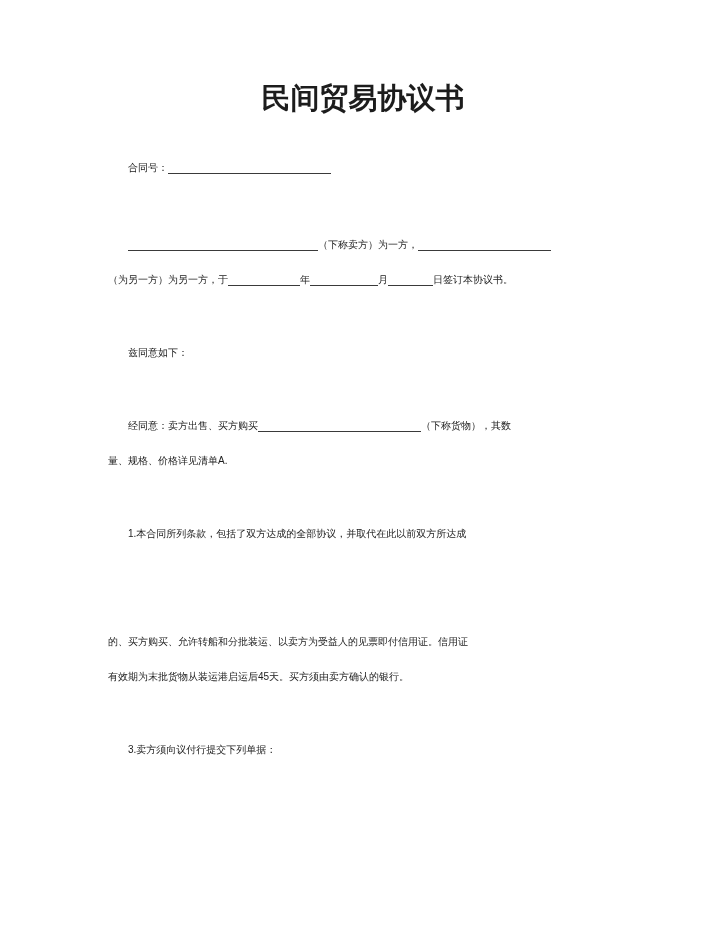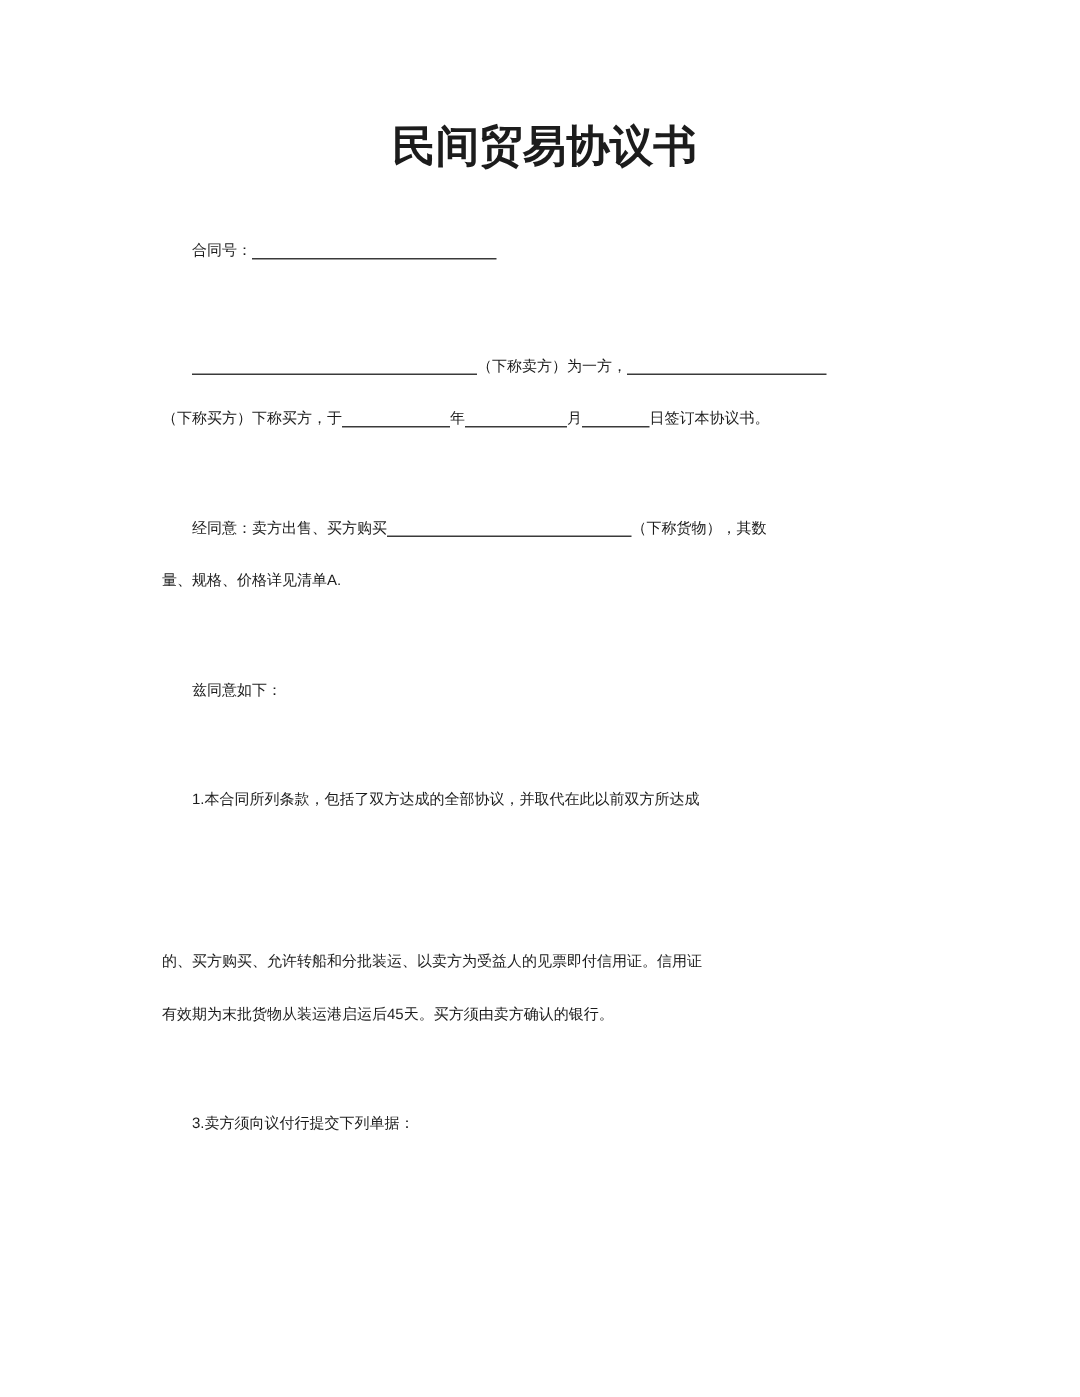"（下称买方）下称买方，于" span { text: 下称买方）下称买 -> 为另一方）为另一 }
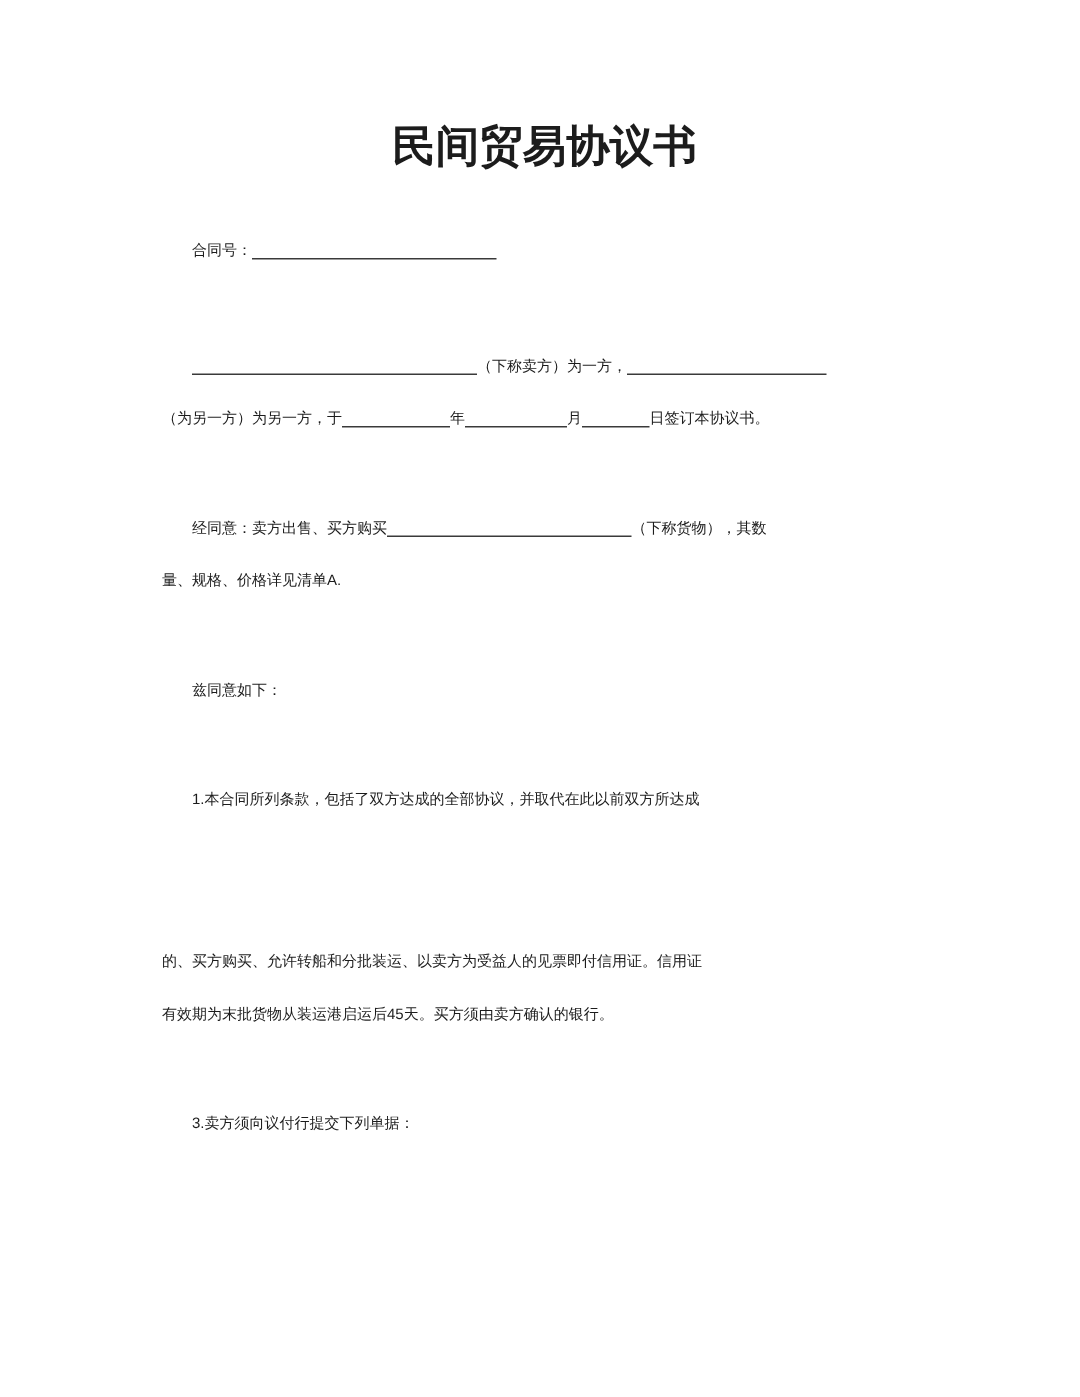"经同意：卖方出售、买方购买 （下称货物），其数" div.para { order: before "兹同意如下：" -> after "兹同意如下：" }
